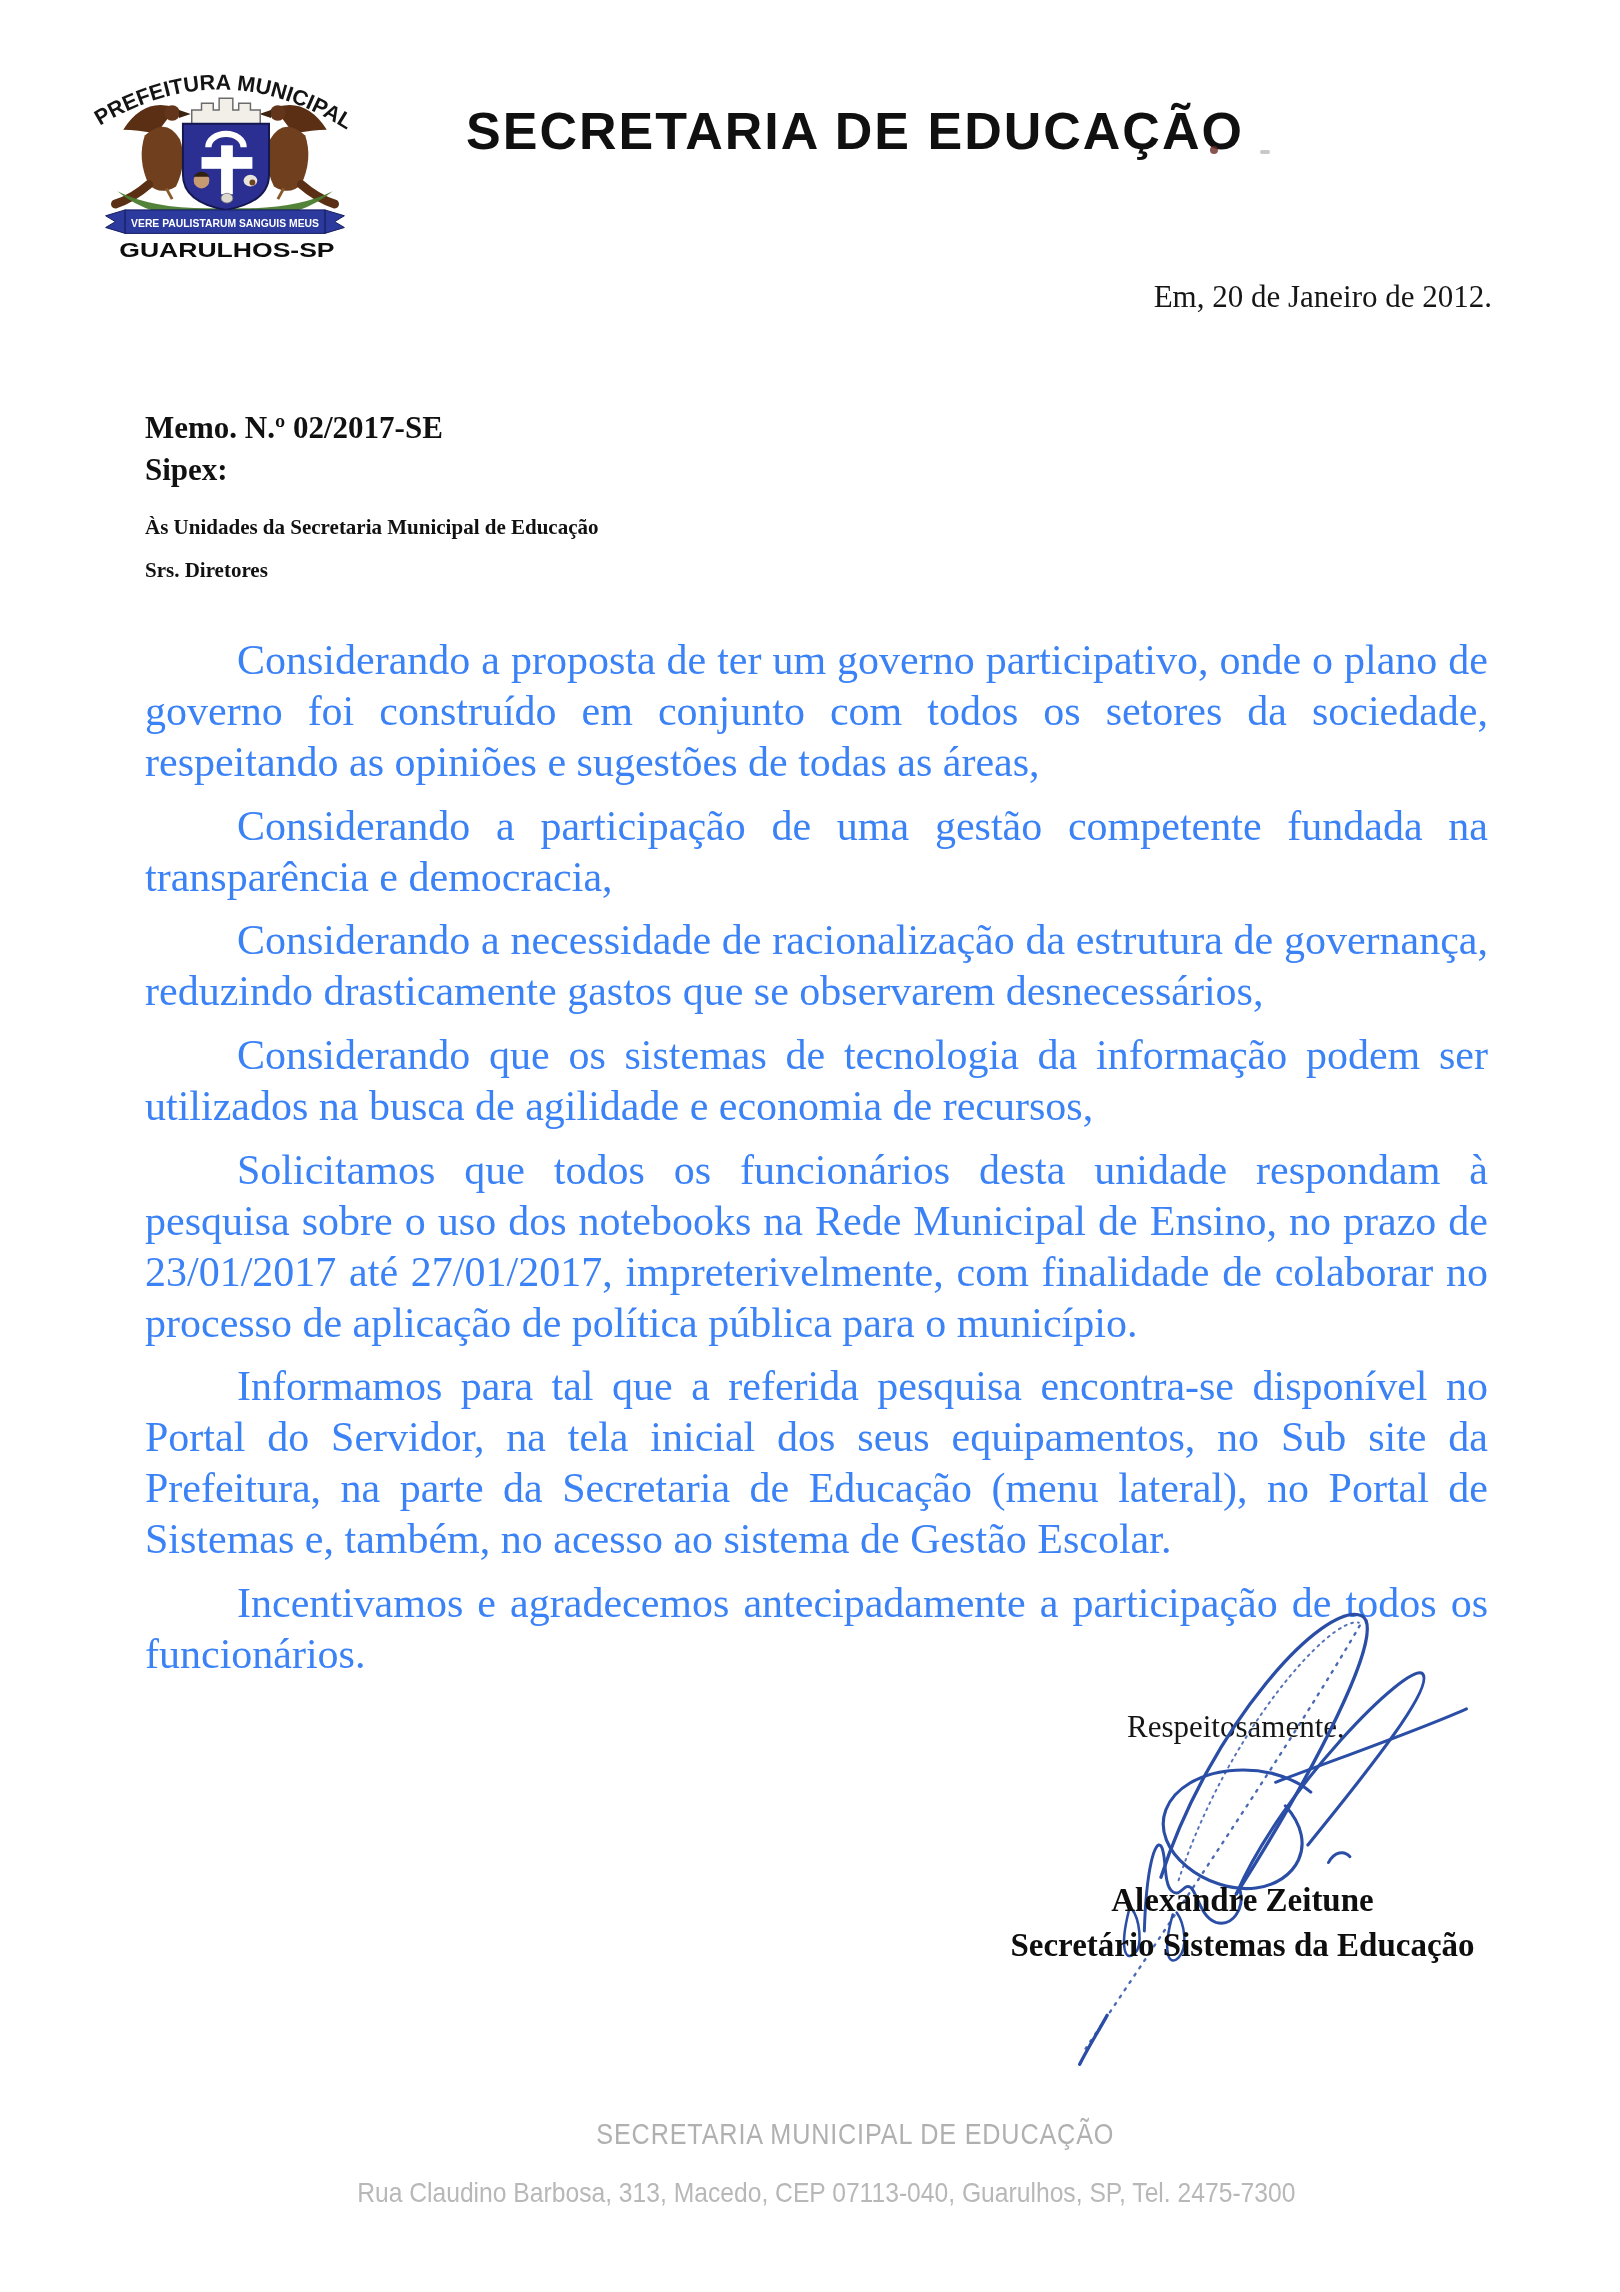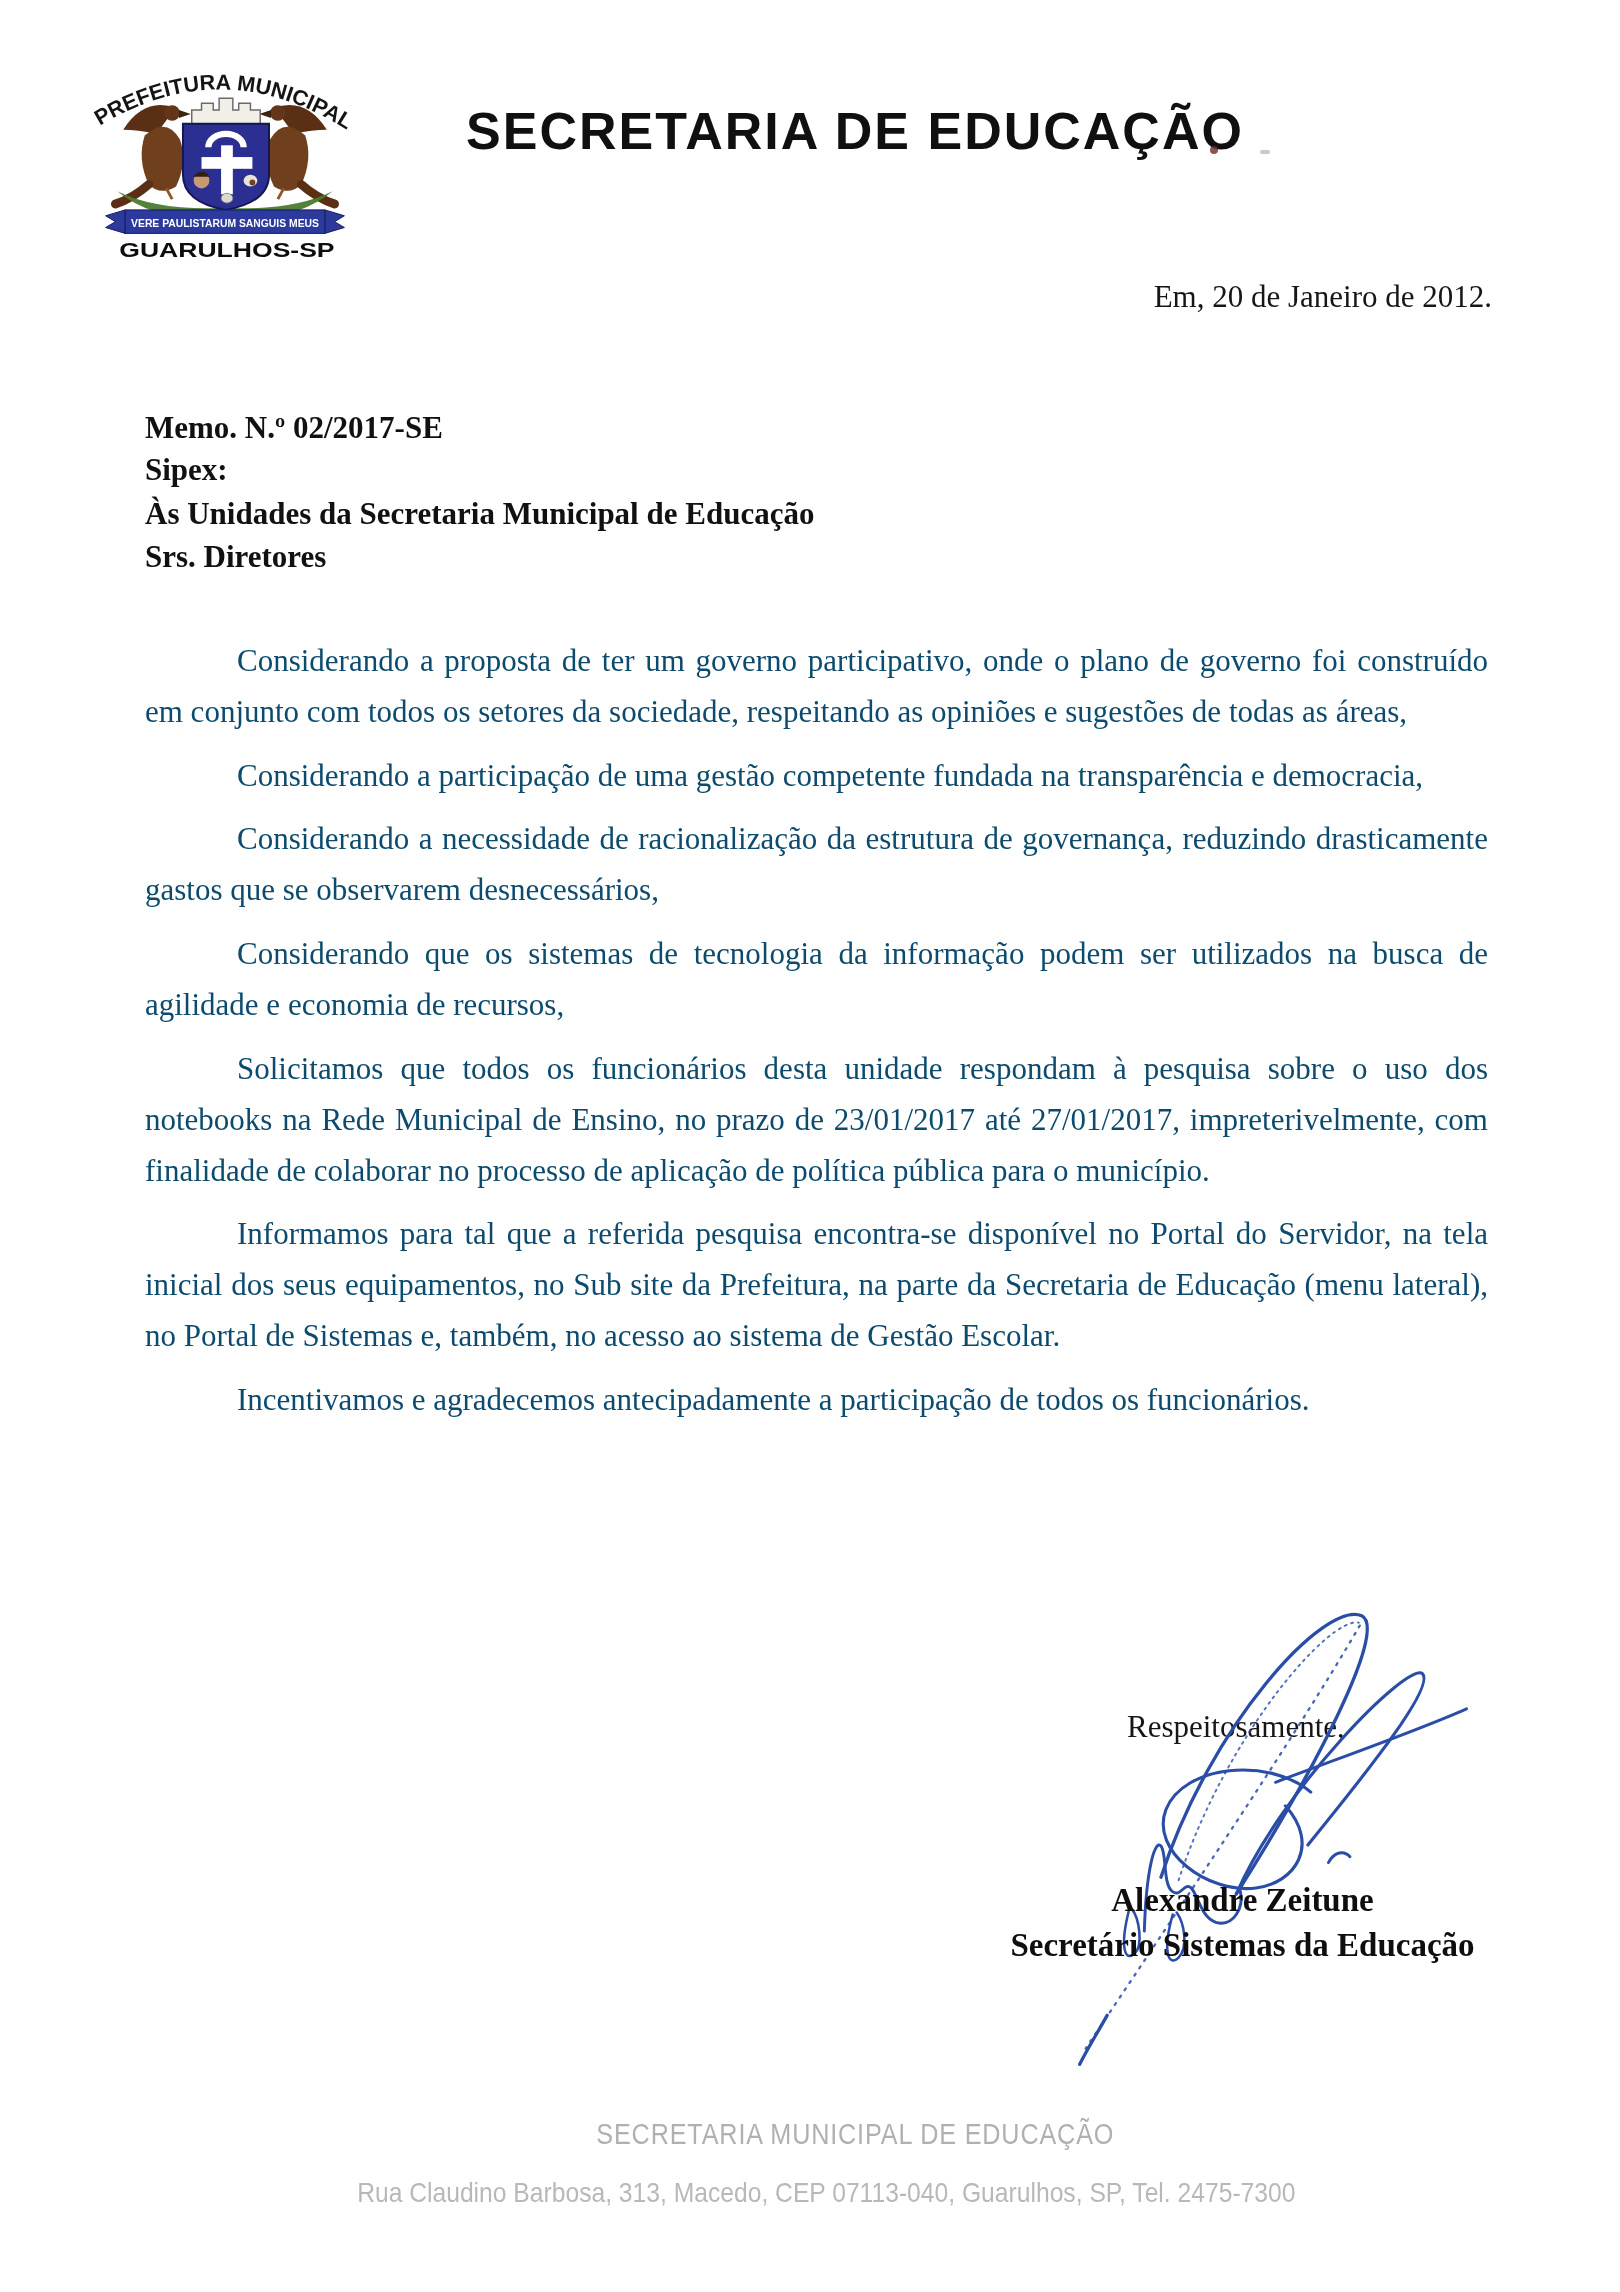"Às Unidades da Secretaria Municipal" .recipients { font-size: 31px -> 21px; top: 492px -> 506px }
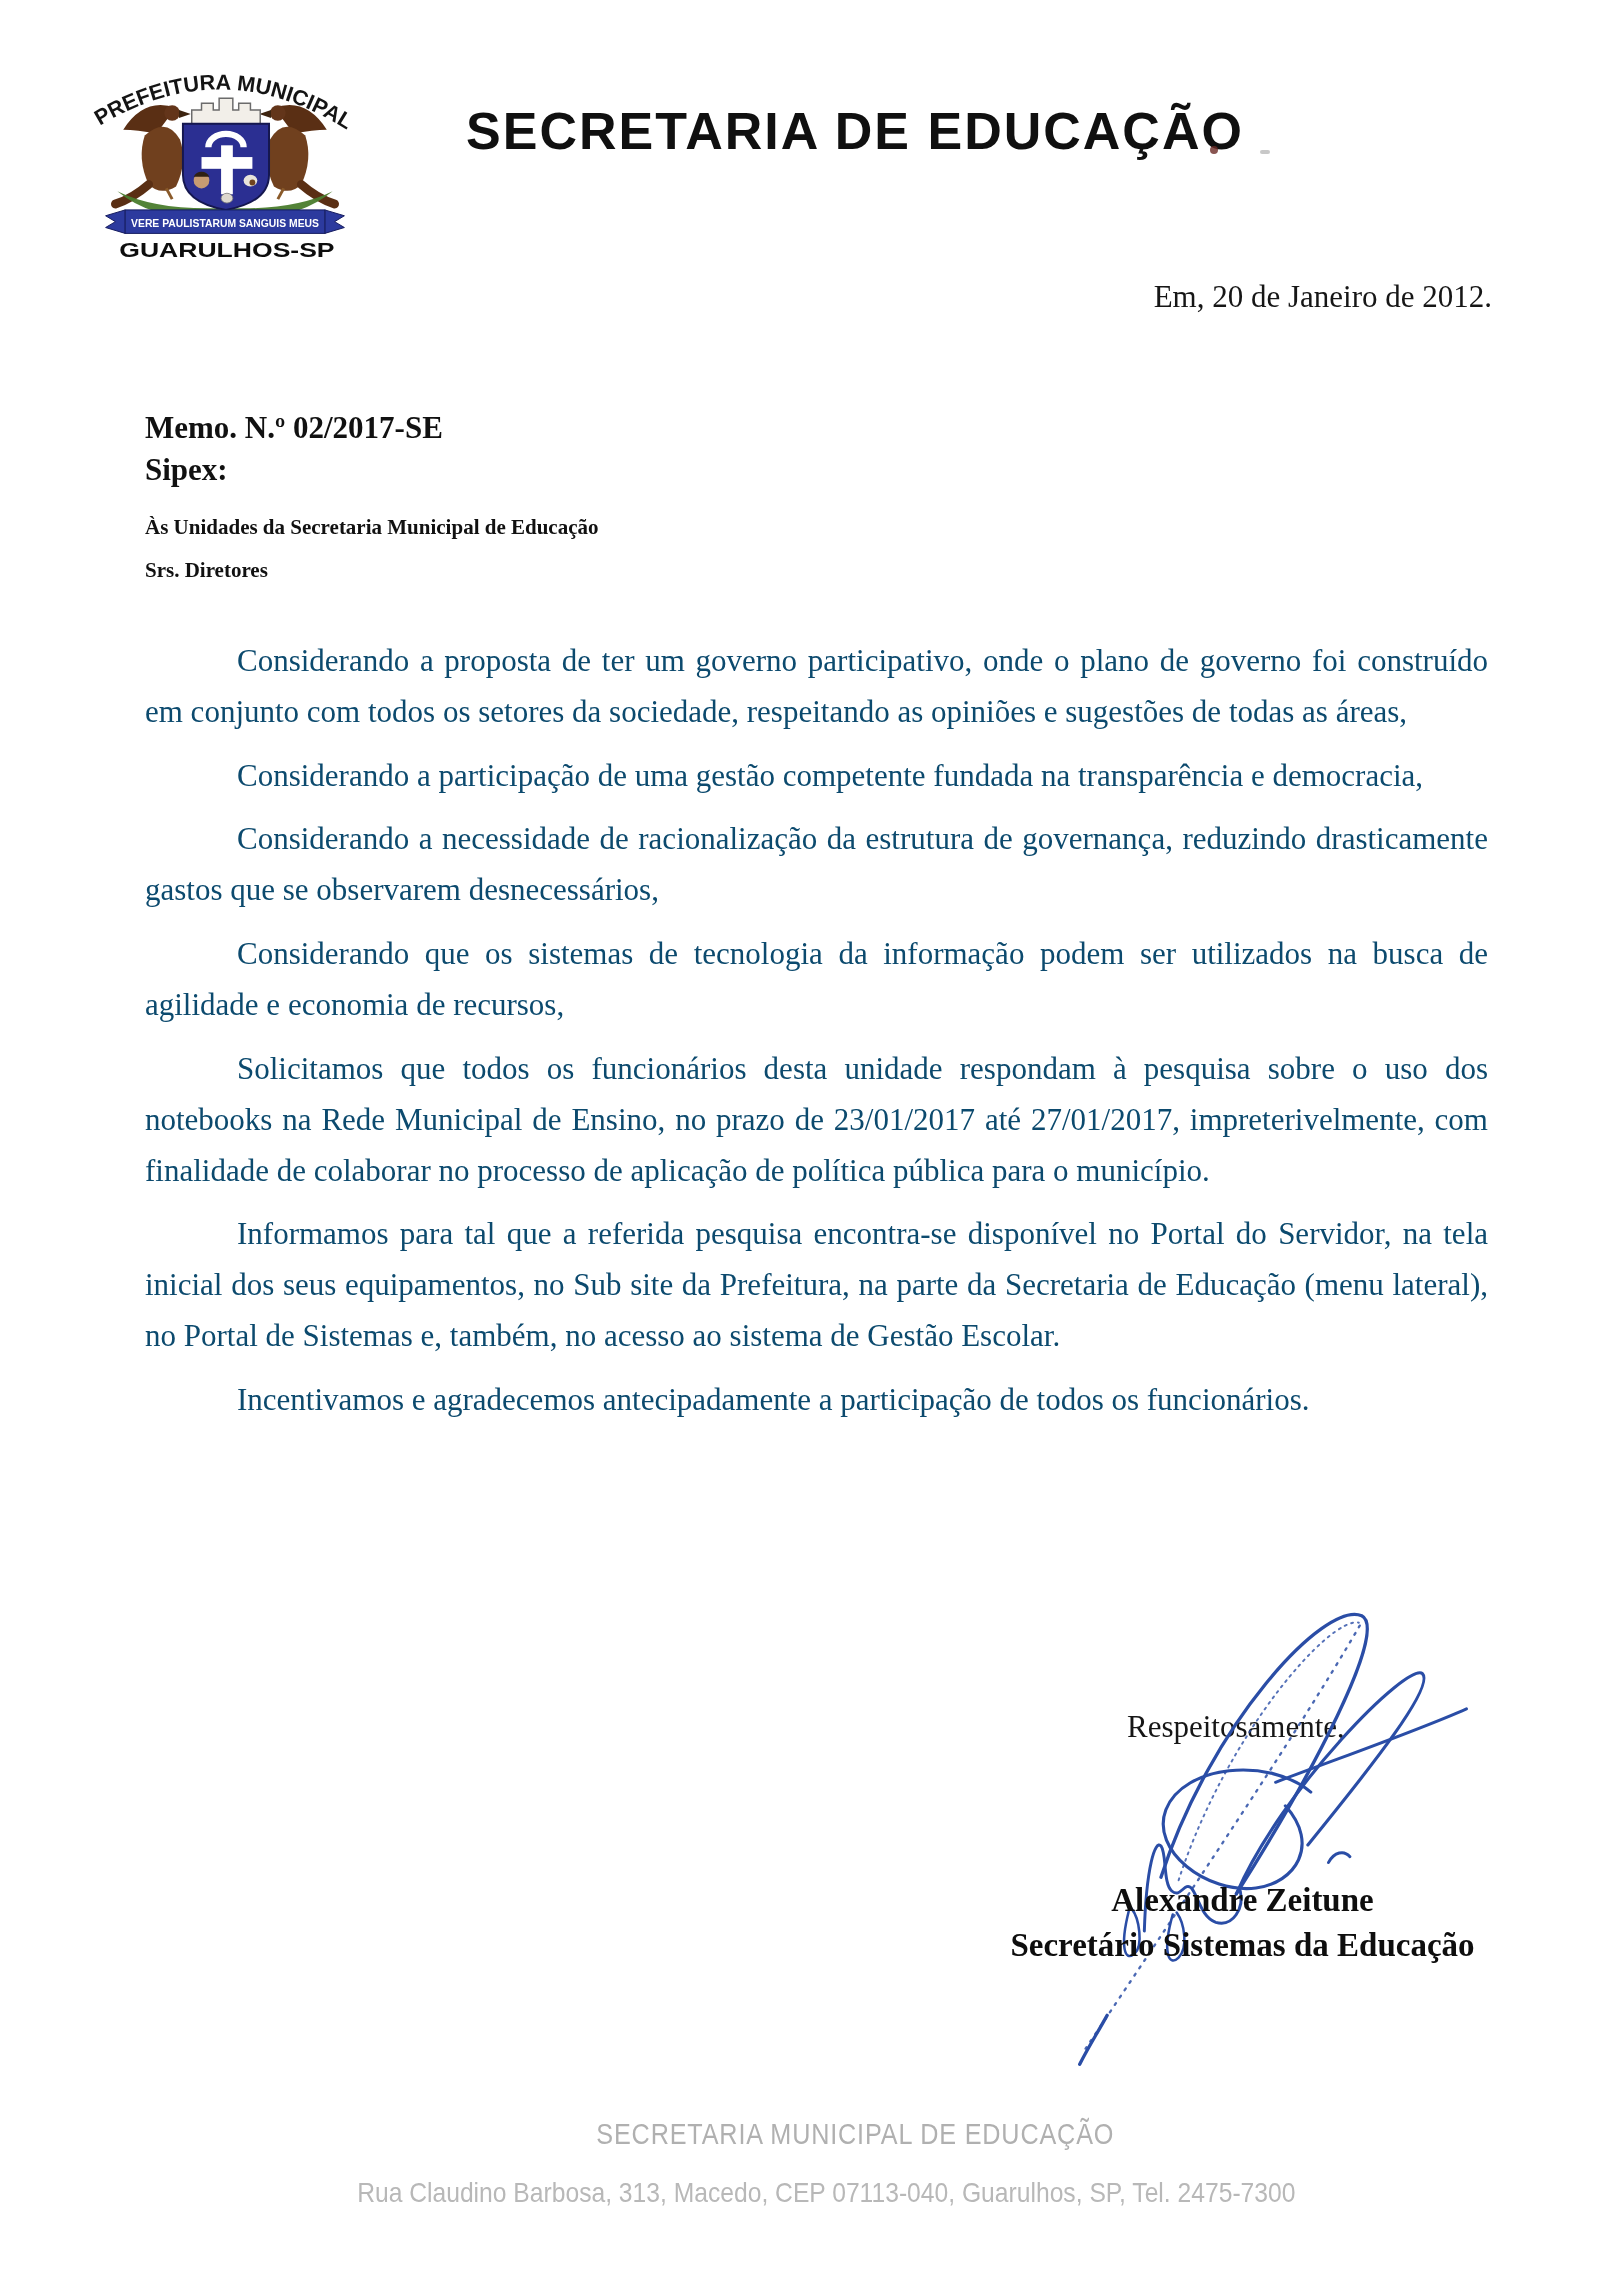"Considerando a proposta de ter" .body-text p { color: #0c4a6e -> #3b82f6; font-size: 31px -> 42px }
